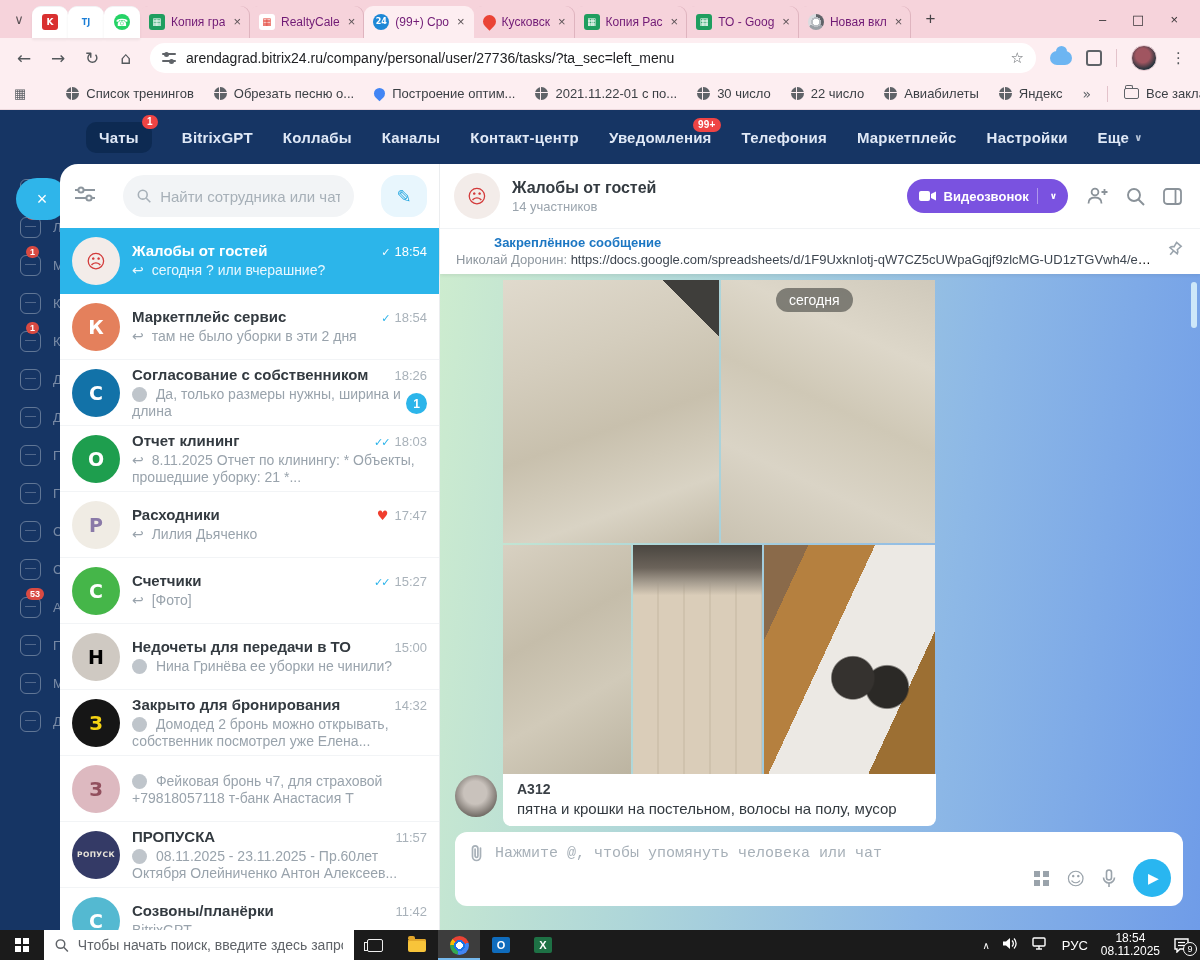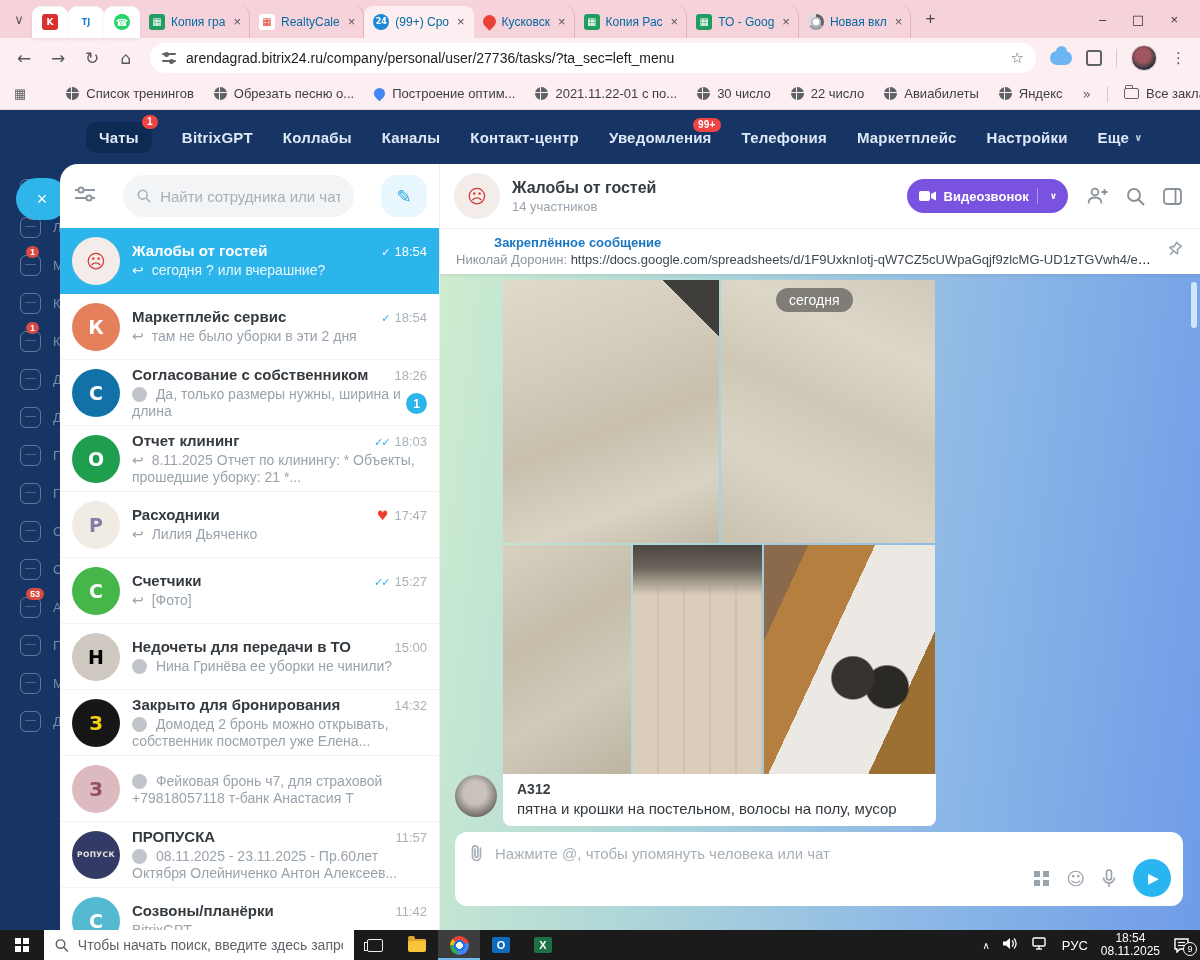"Копия гра" .tab-title { color: #0369a1 -> #701a75 }
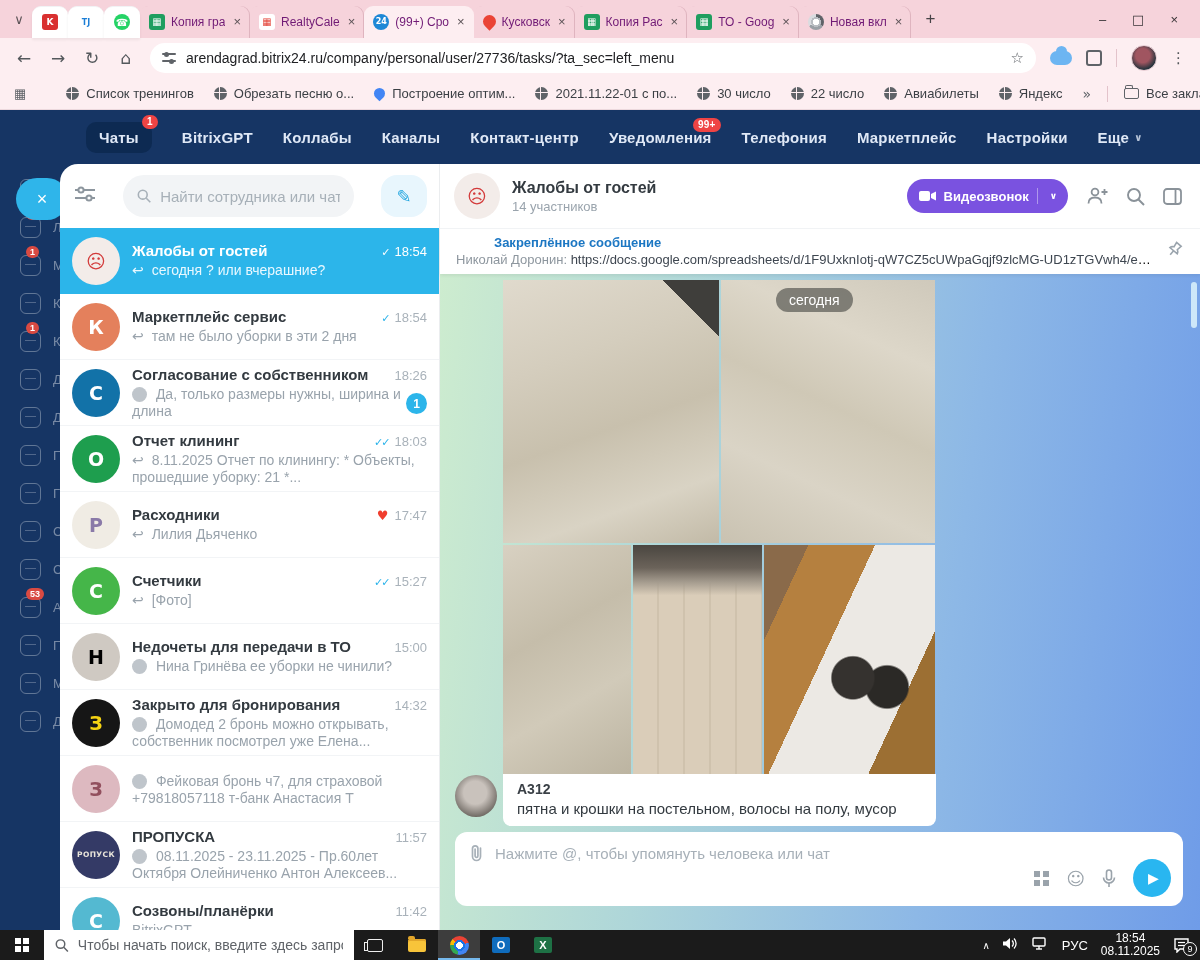"Нажмите @, чтобы упомянуть человека" .msg-input { font-family: Liberation Sans, sans-serif -> Liberation Mono, monospace }
